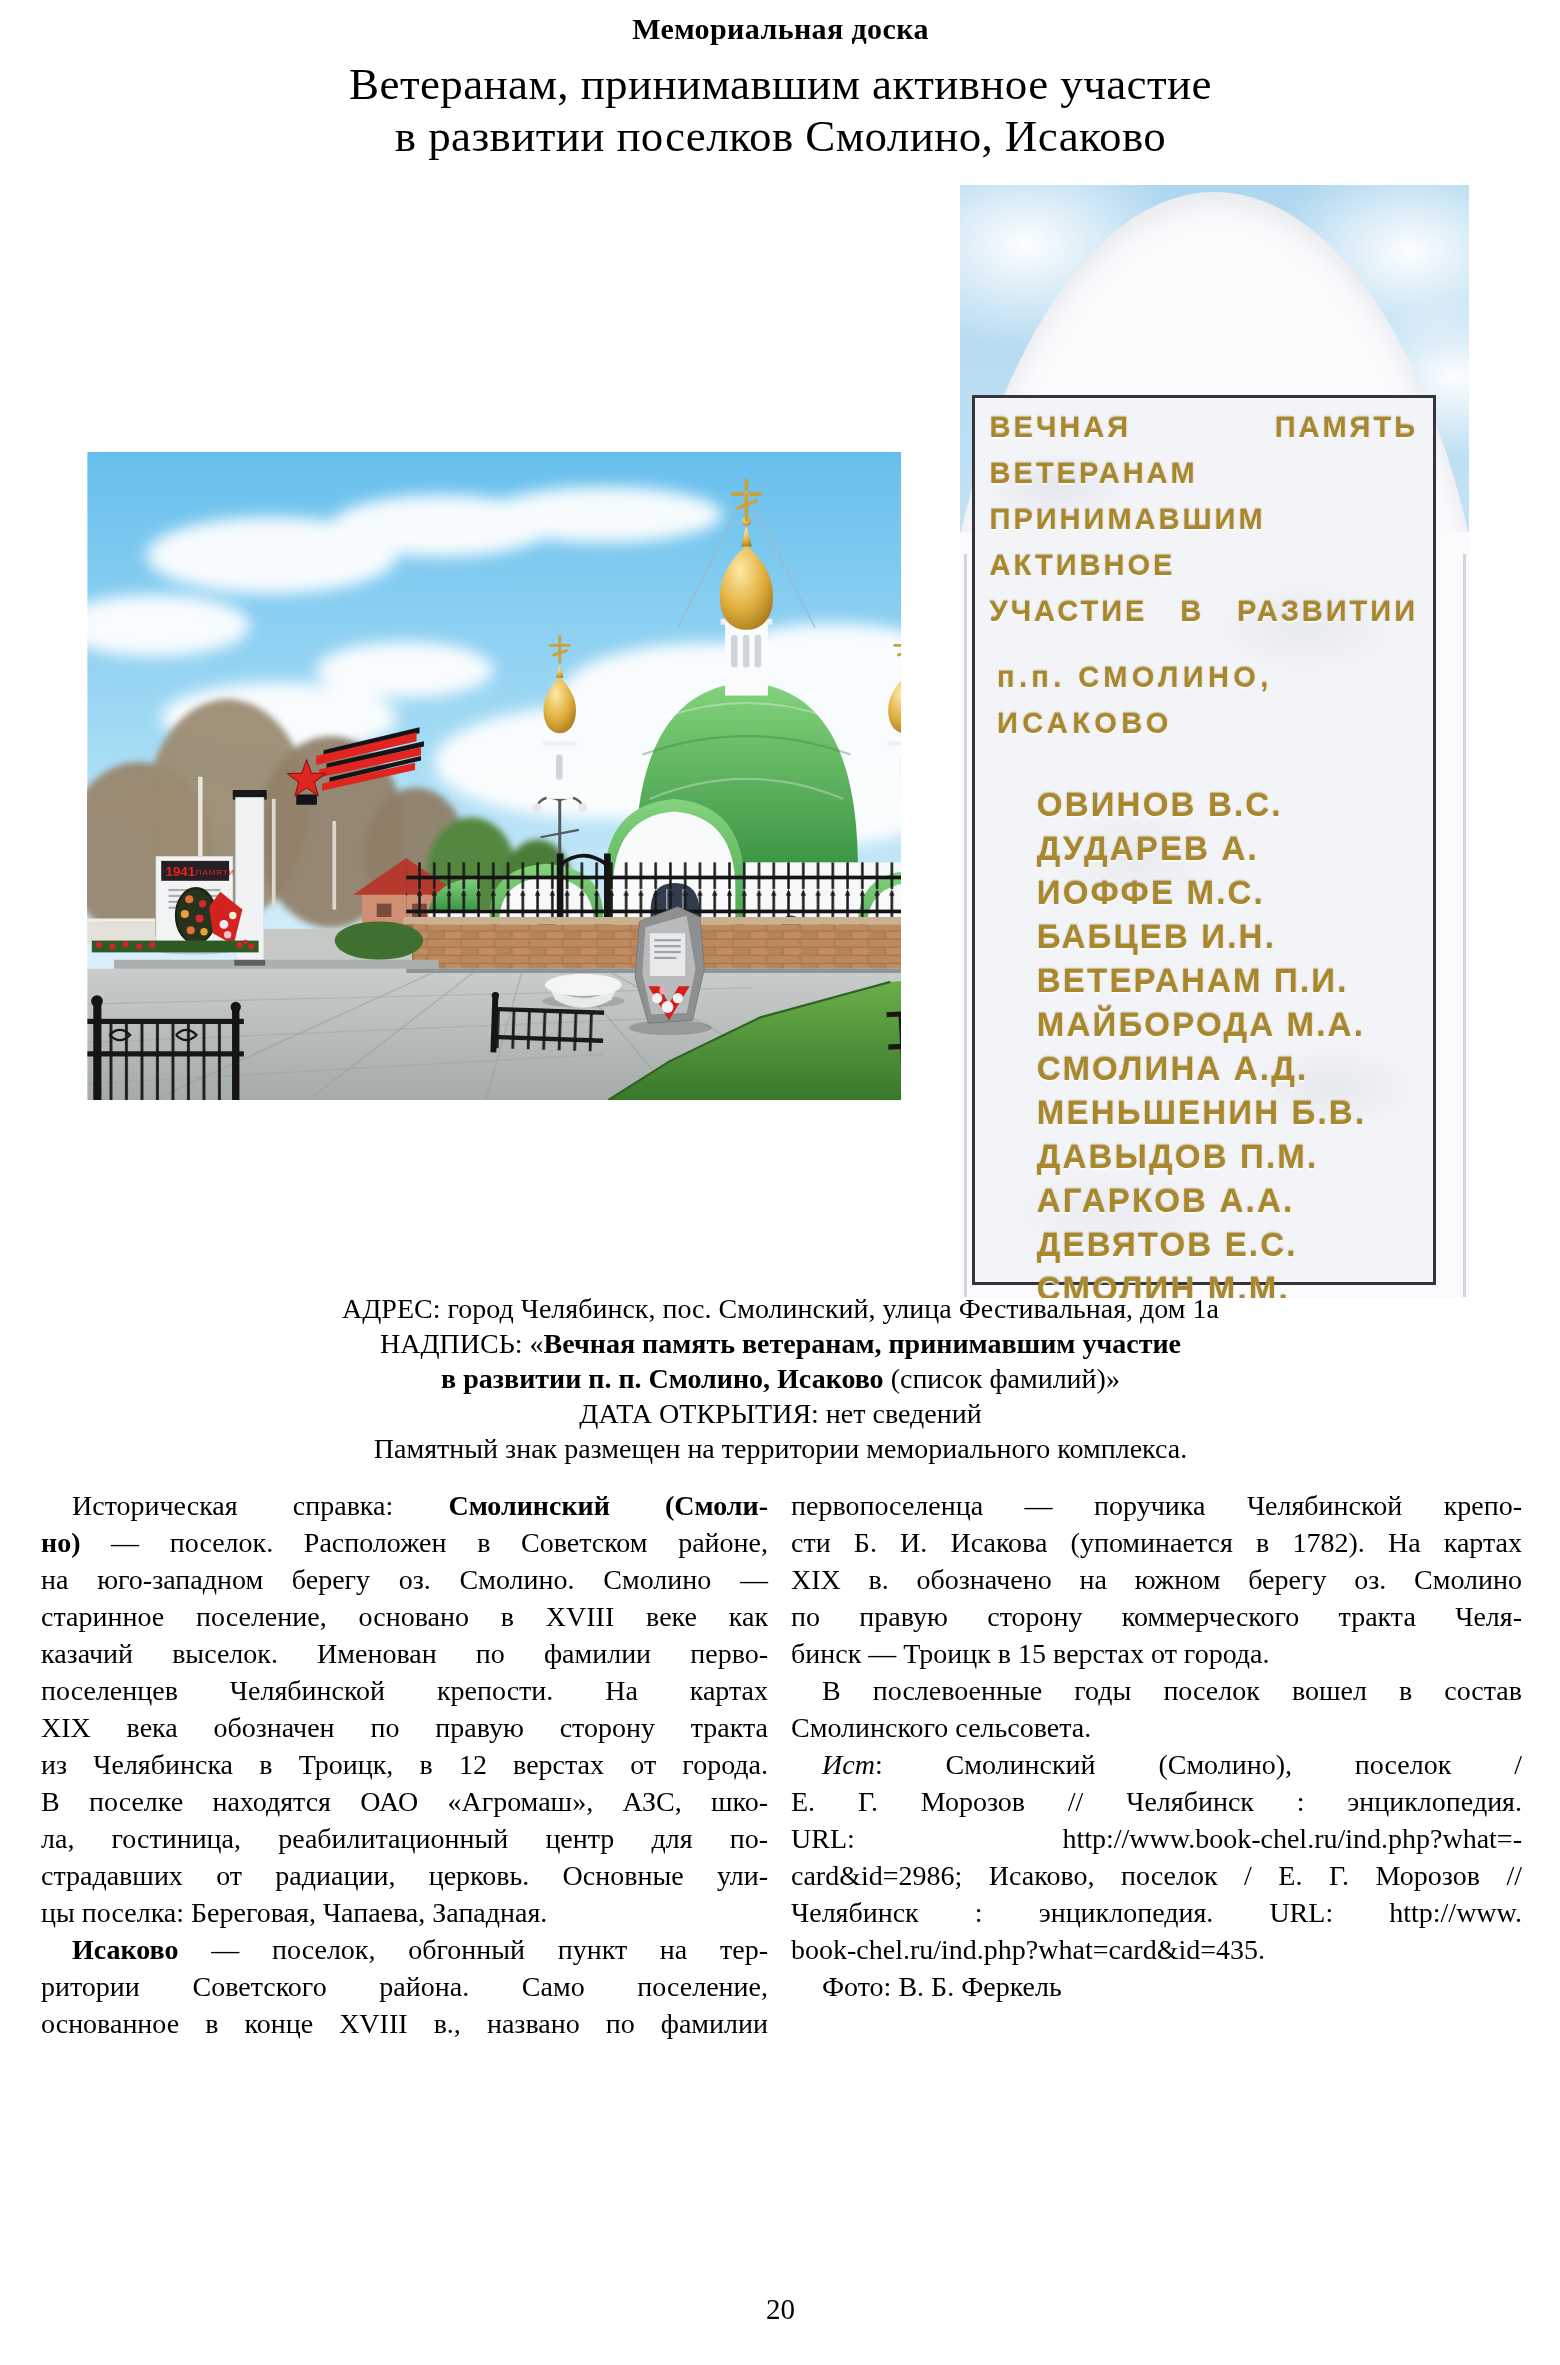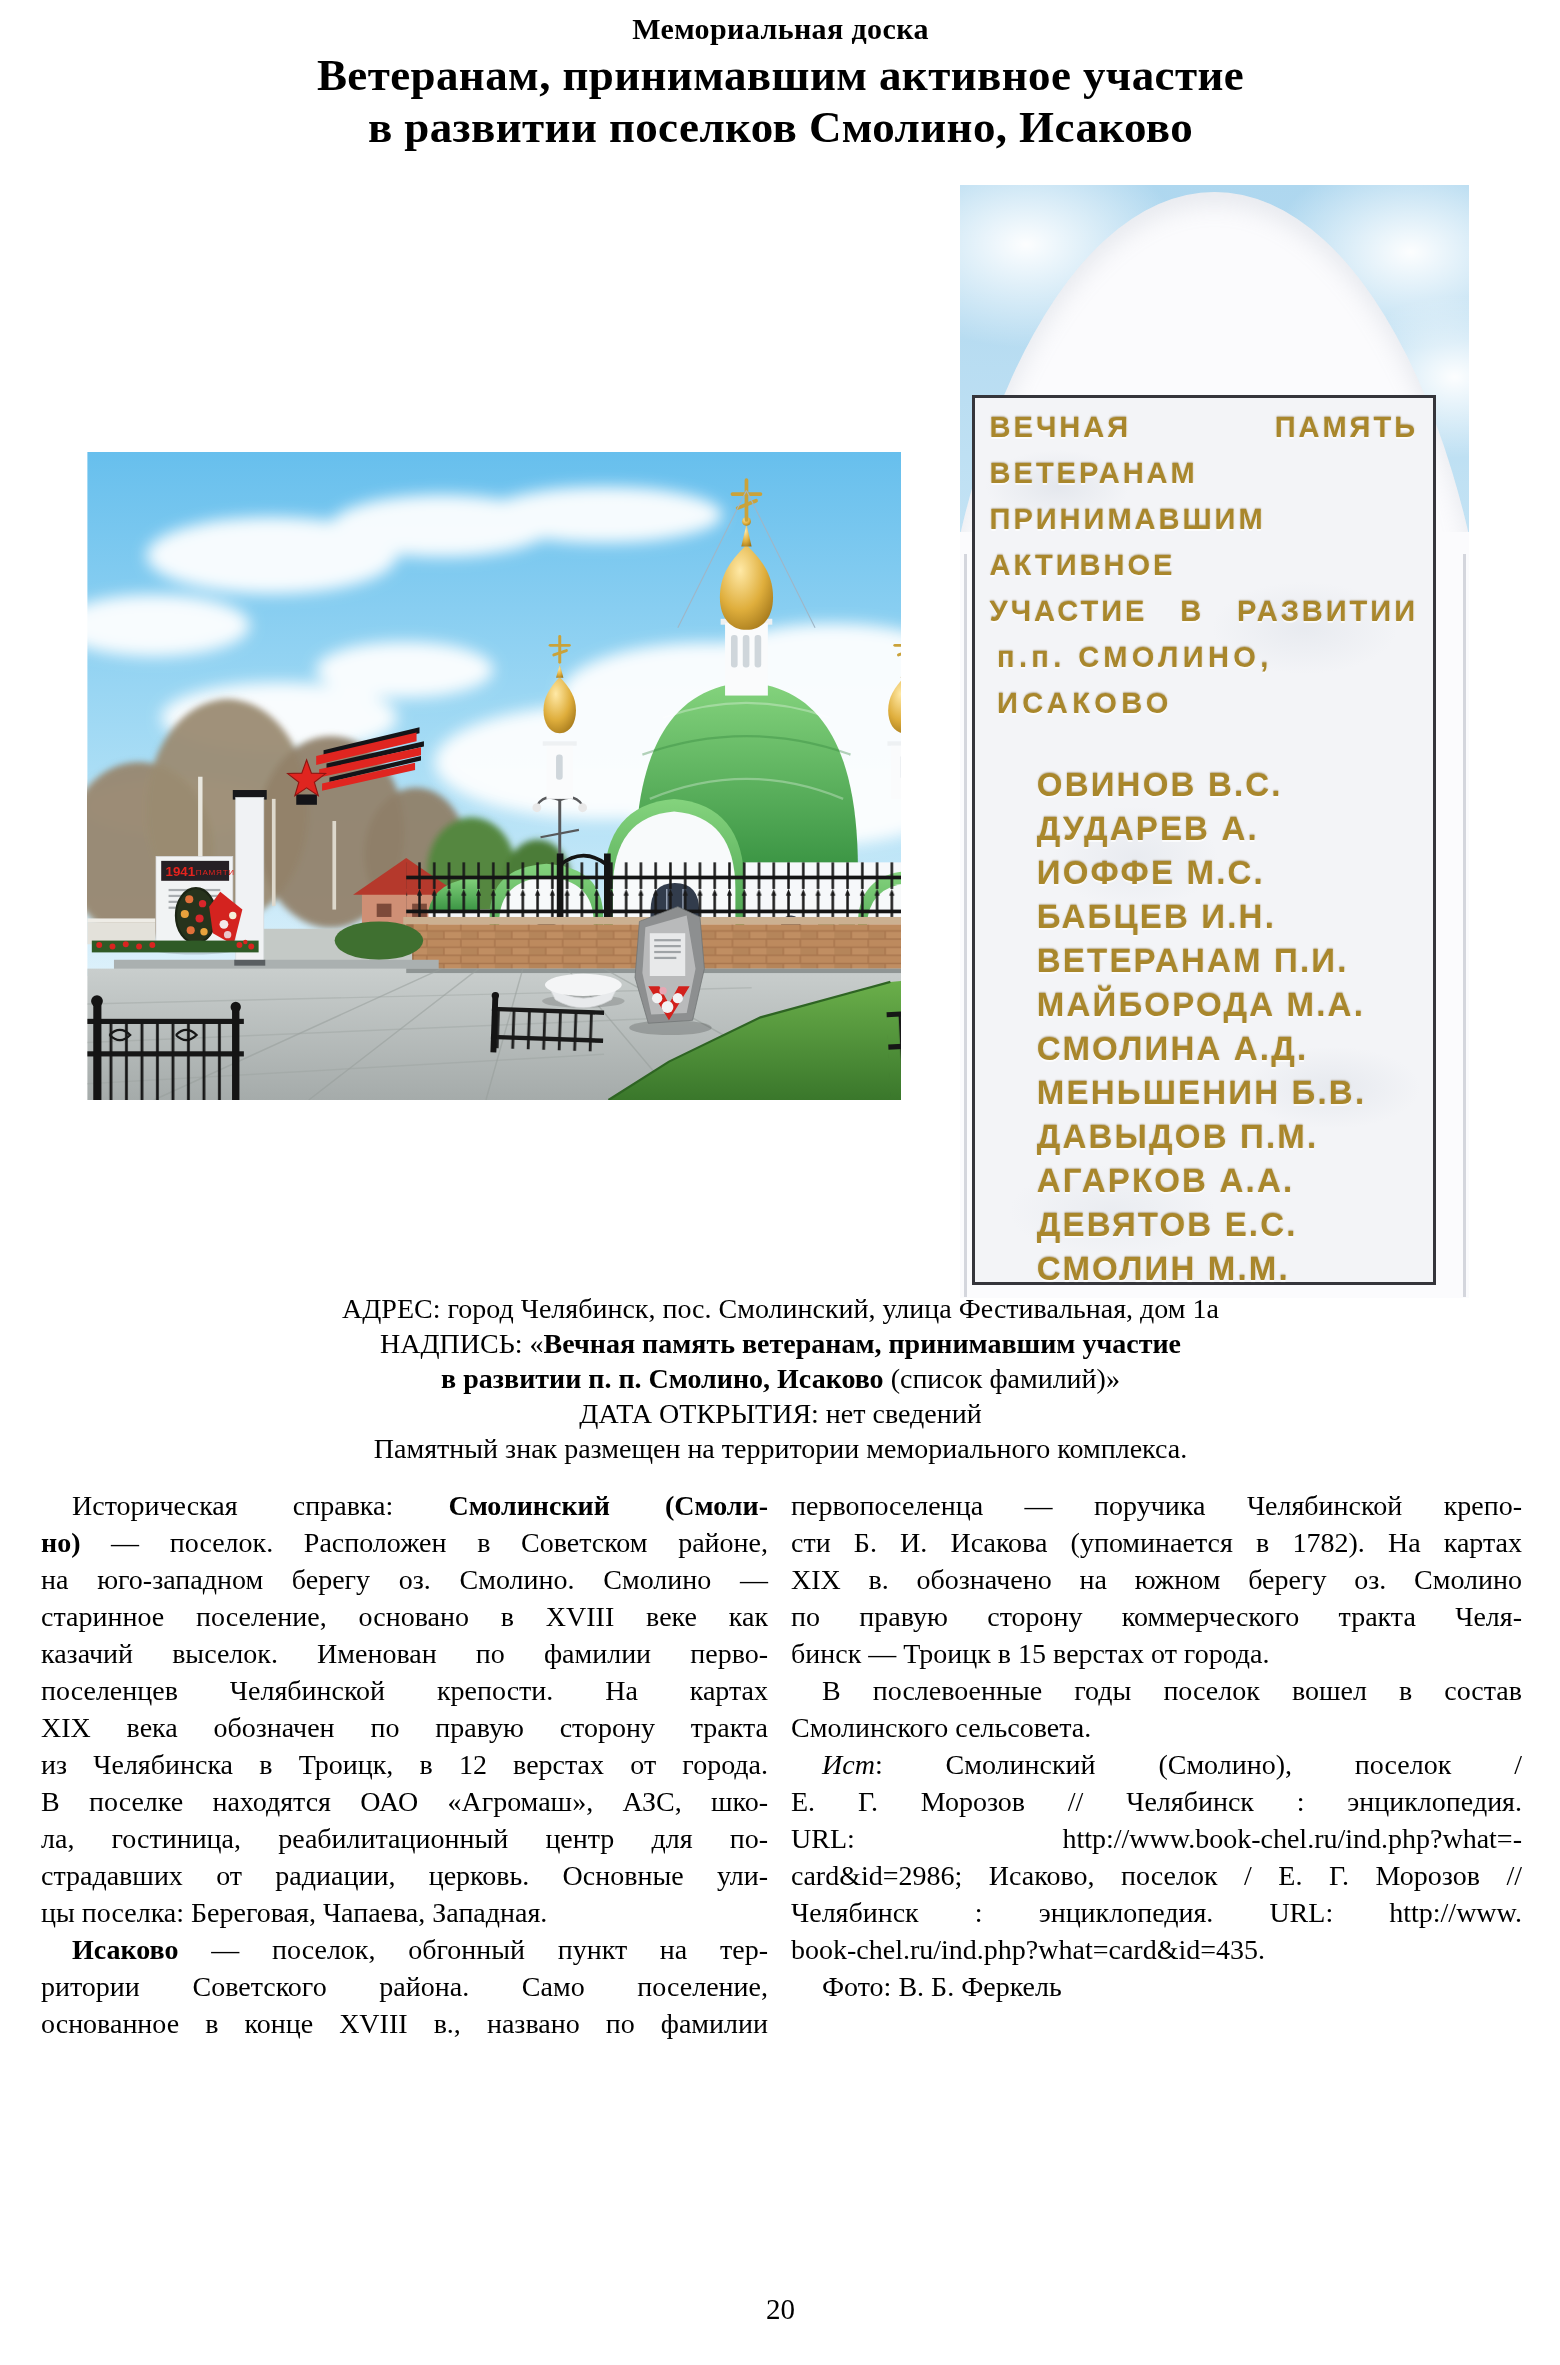"Ветеранам, принимавшим активное участие" .title { font-weight: bold -> normal; top: 49px -> 58px }
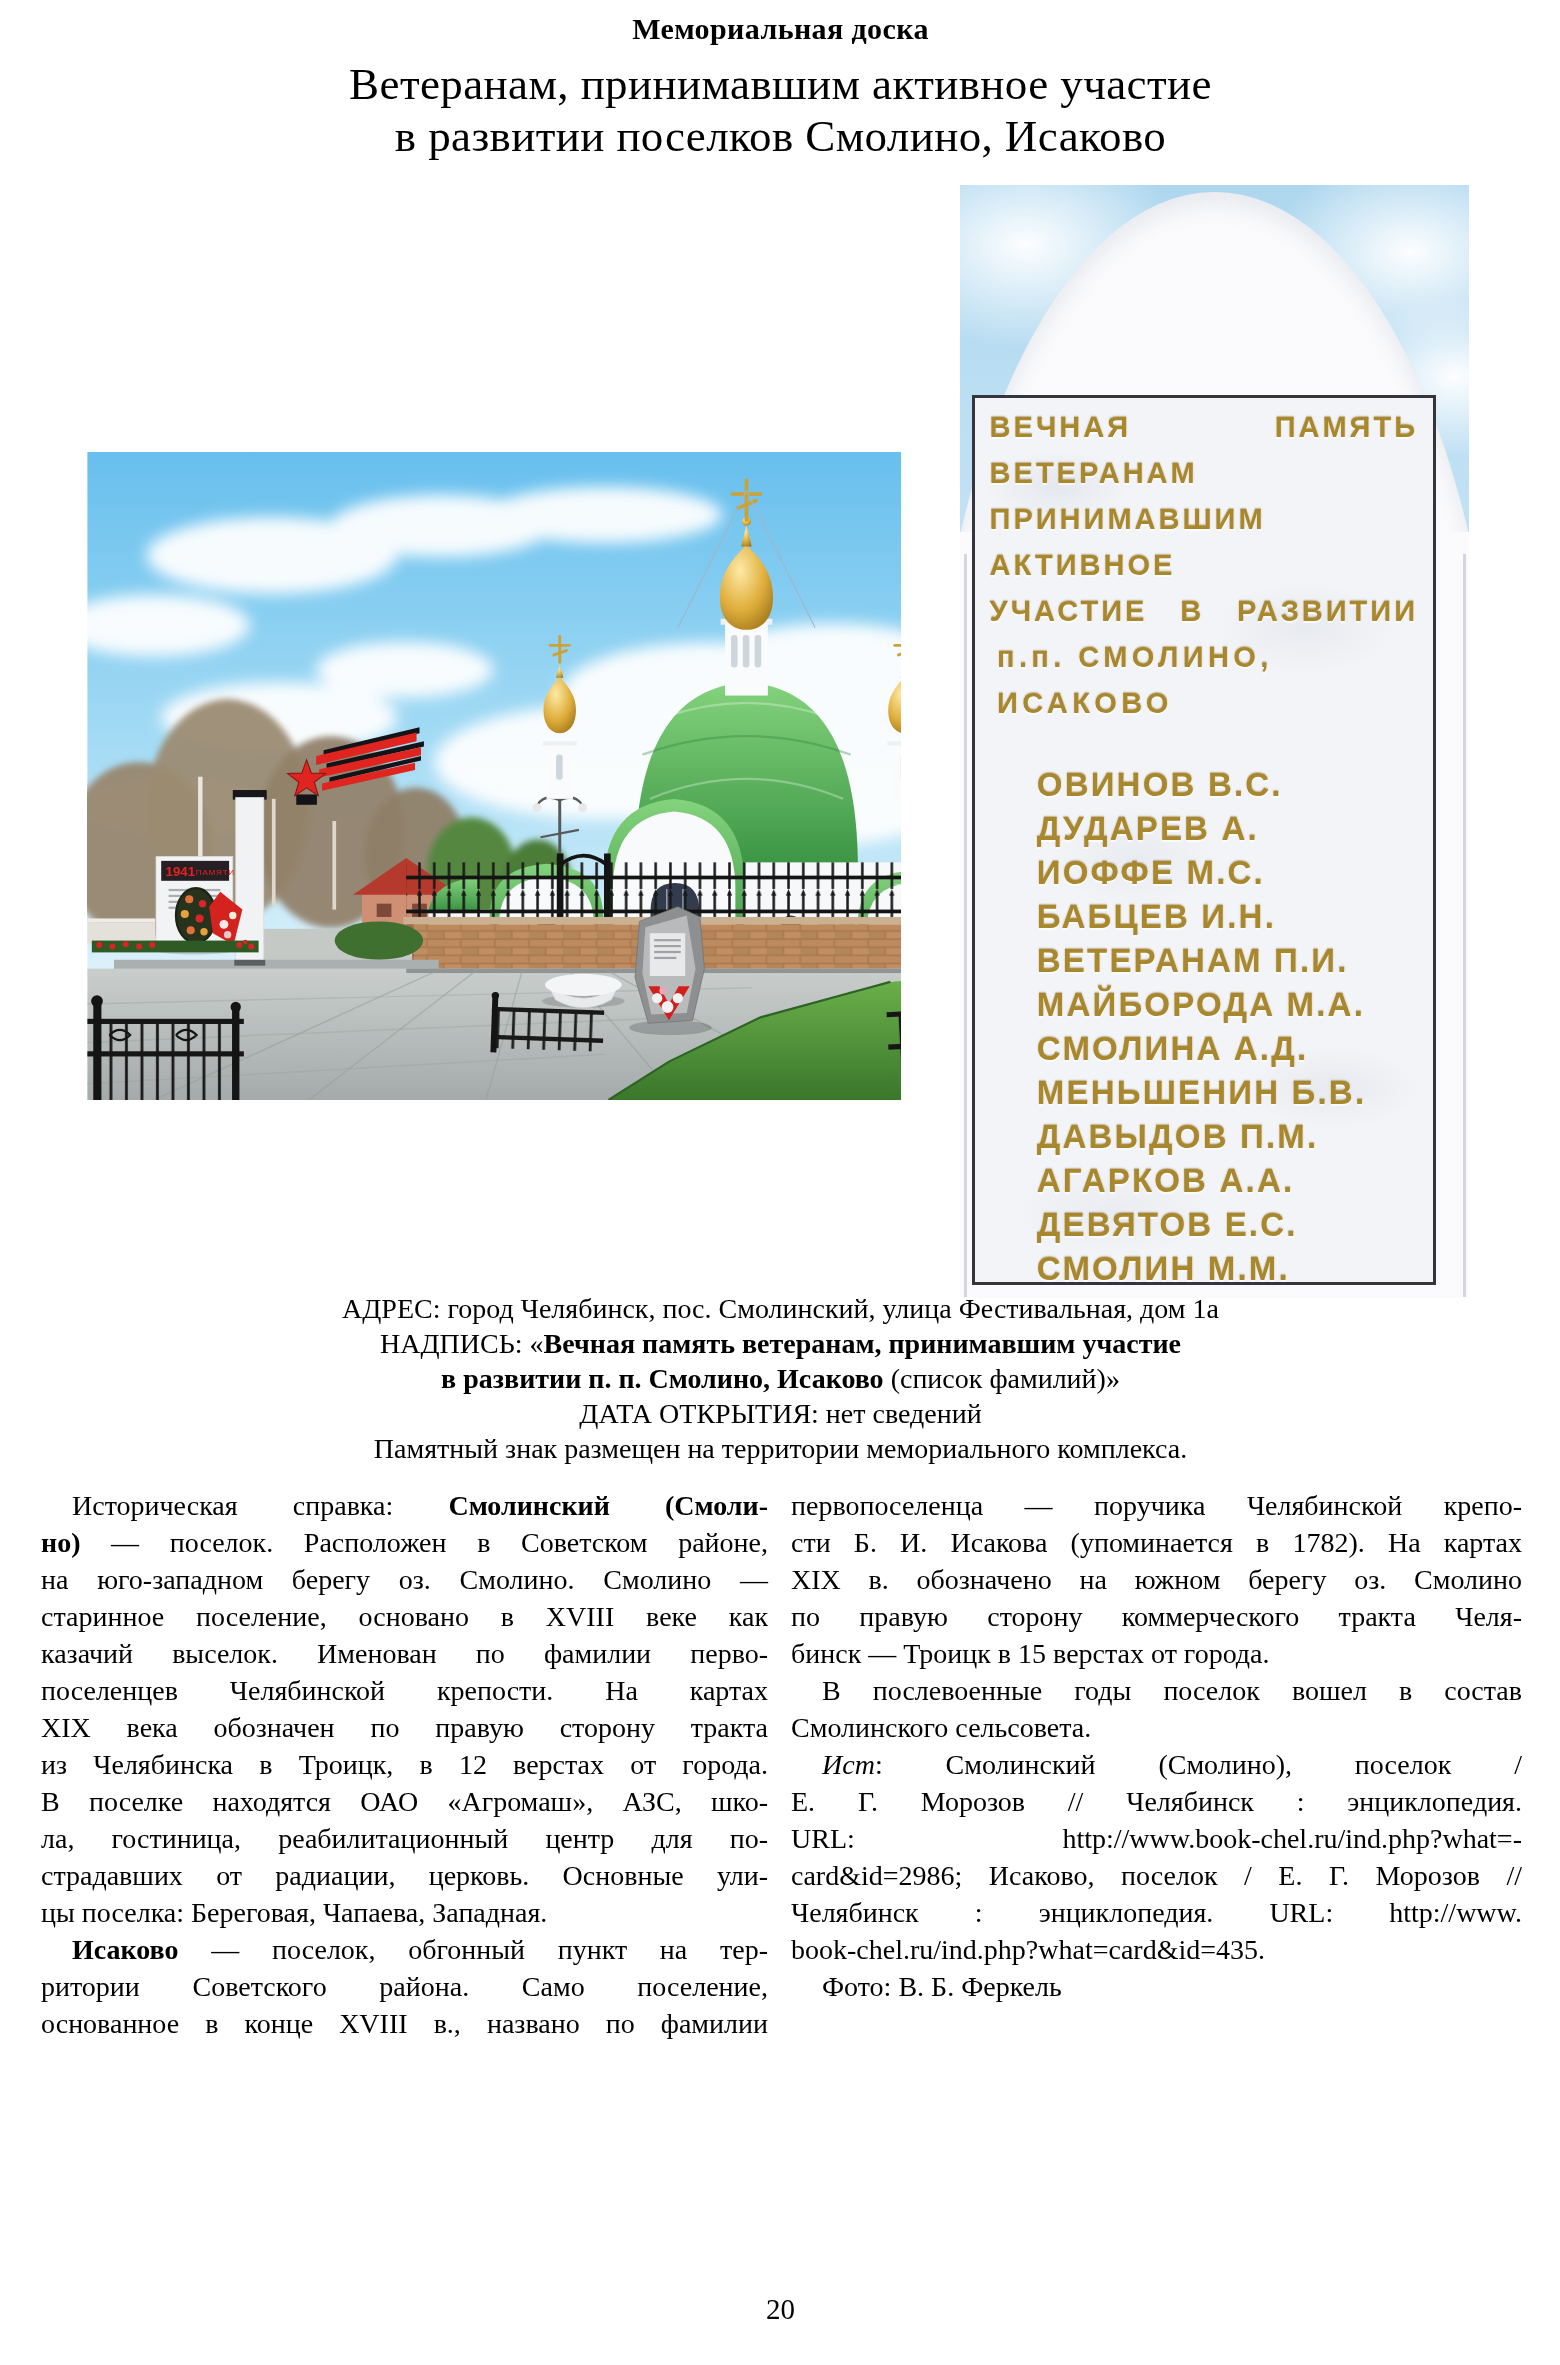"п.п. СМОЛИНО, ИСАКОВО" .pl-head .phl.noj { margin-top: none -> 20px }
